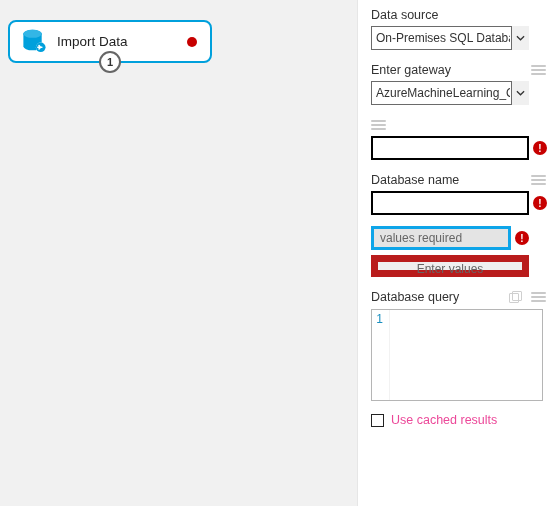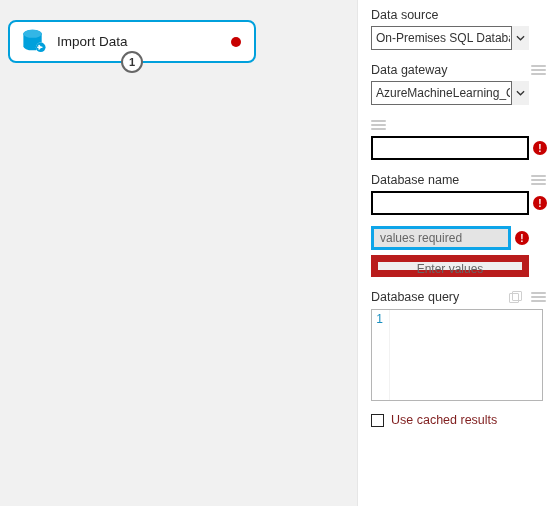"Import Data" .module { width: 248px -> 204px }
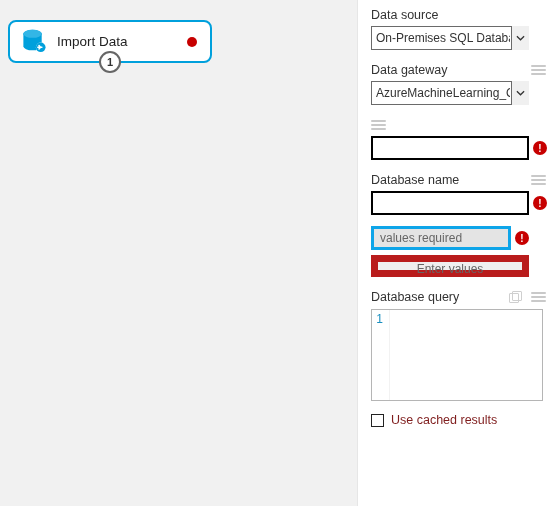"Data gateway" span.field-label { text: Data -> Enter }
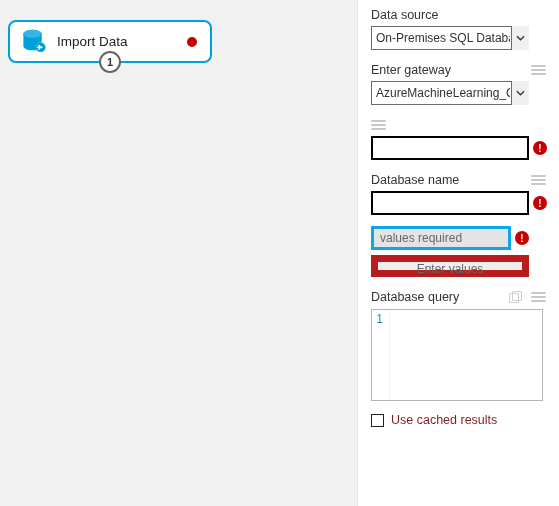"Use cached results" .chk-label { color: #7f1d1d -> #ec4899 }
